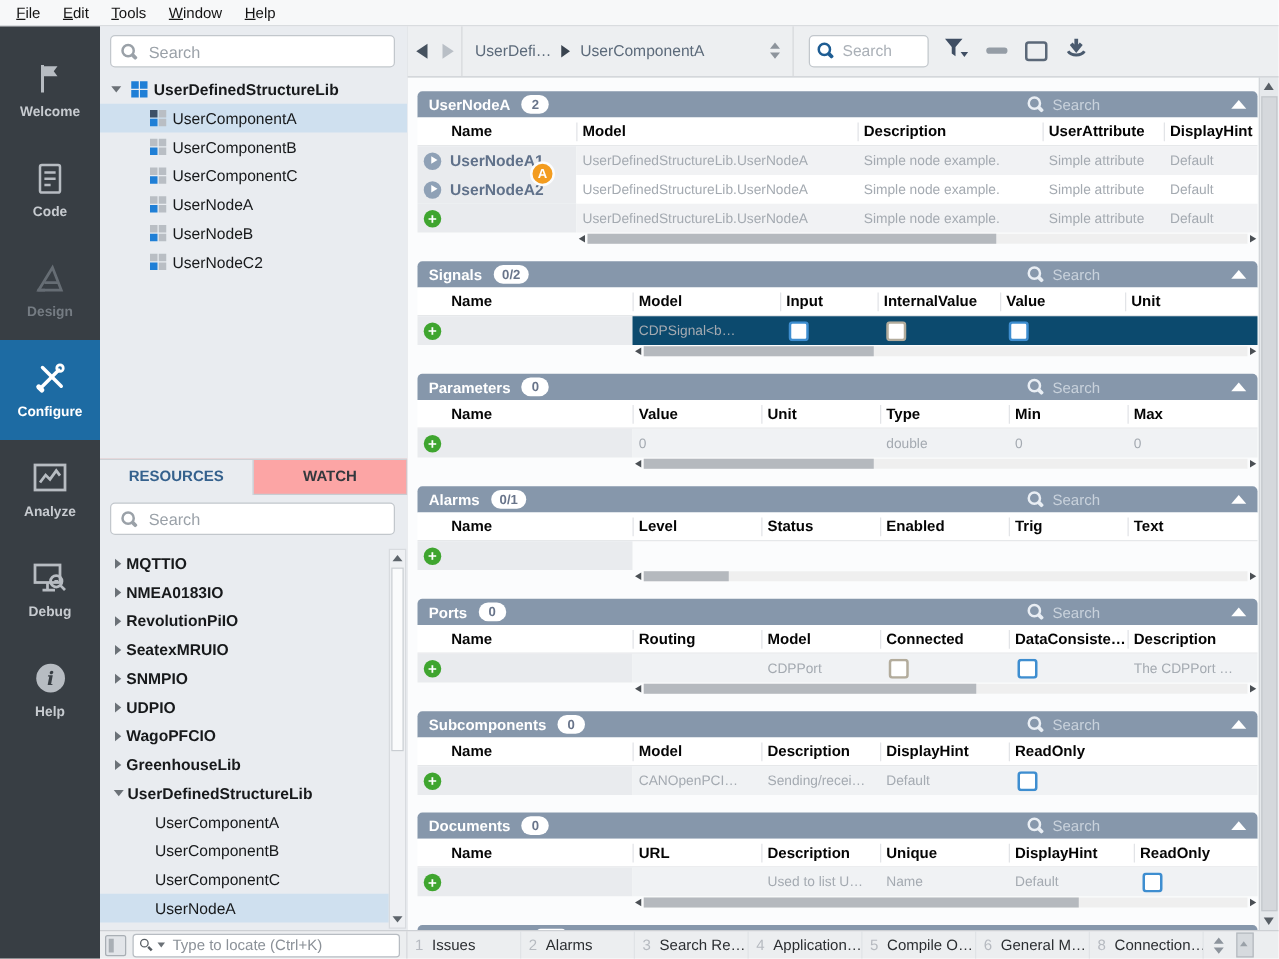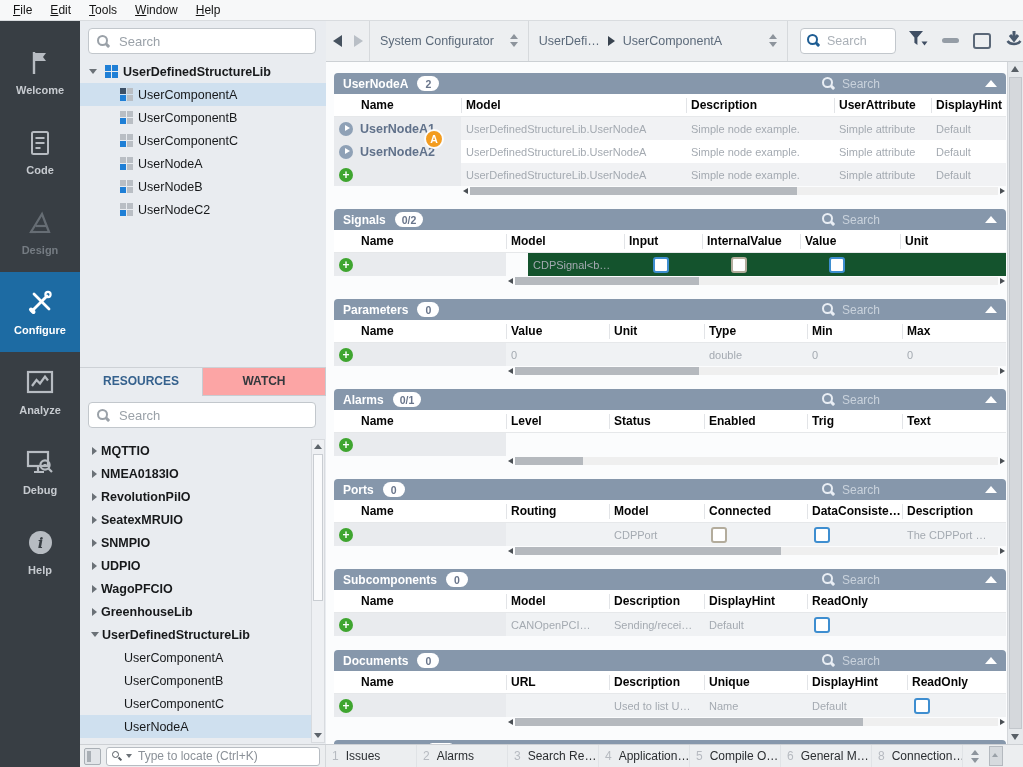"System Configurator" div.nav-group { html: <div> <span>System Configurator</span> <span></span> </div> -> none }
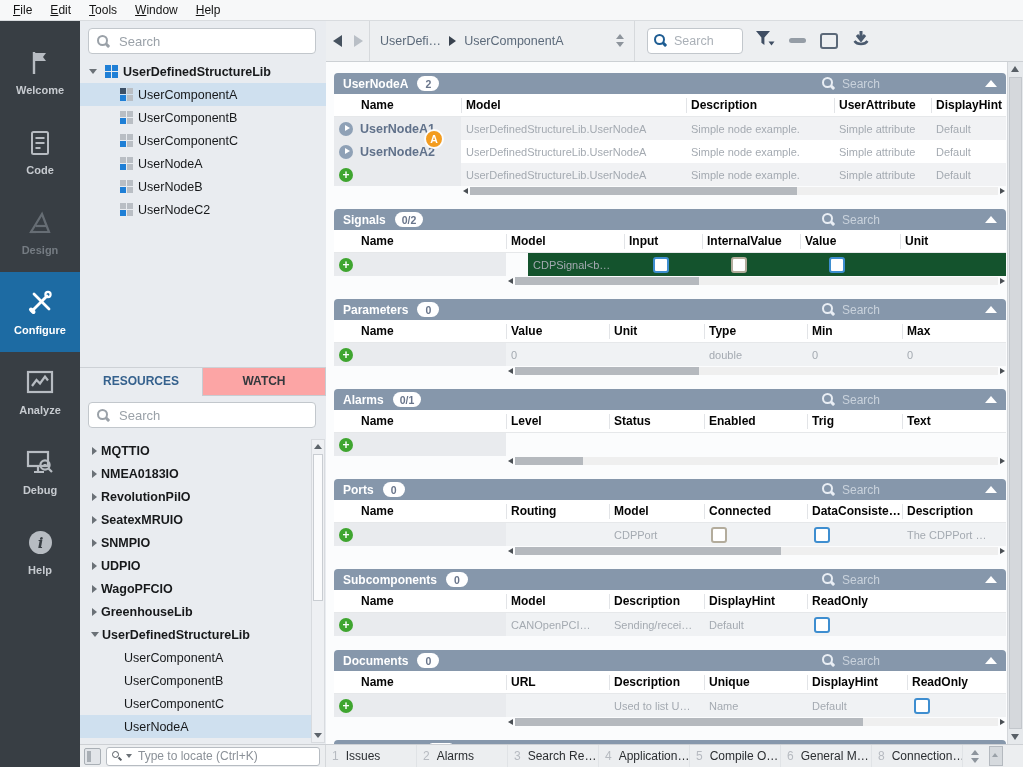"CDPSignal<b…" div.row-cells { background: #14532d -> #0c4a6e; margin-left: 22px -> none }
